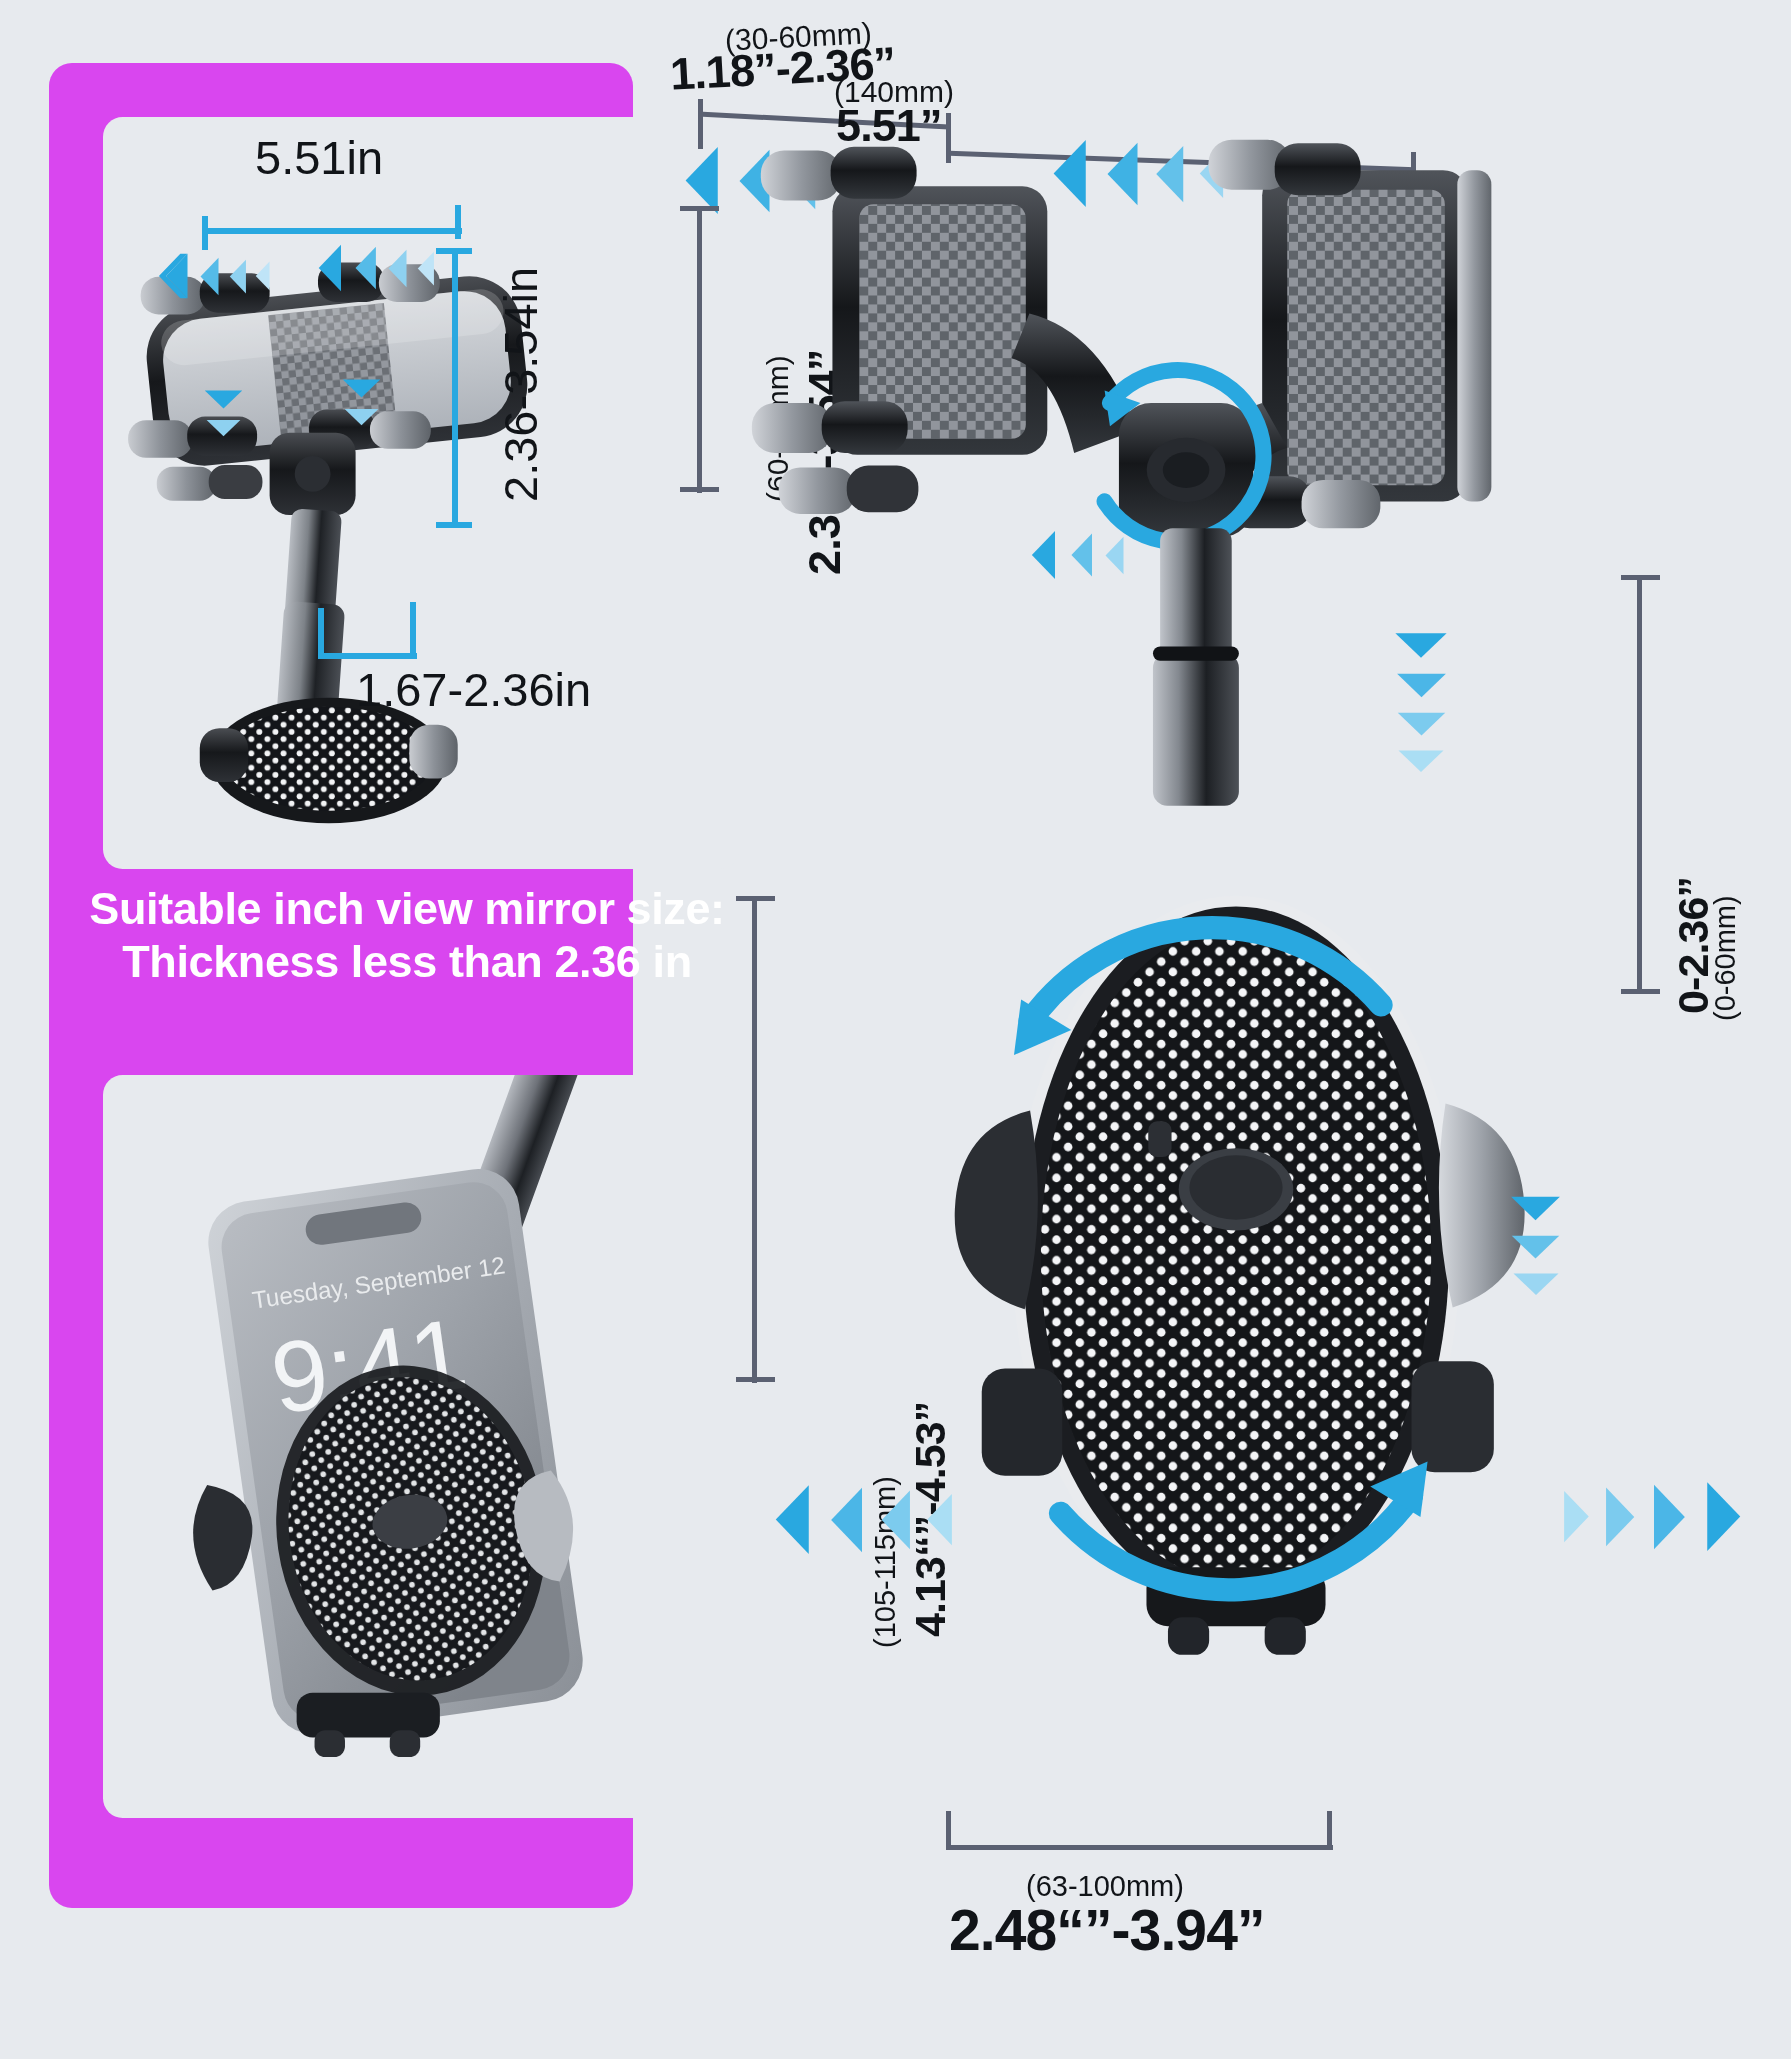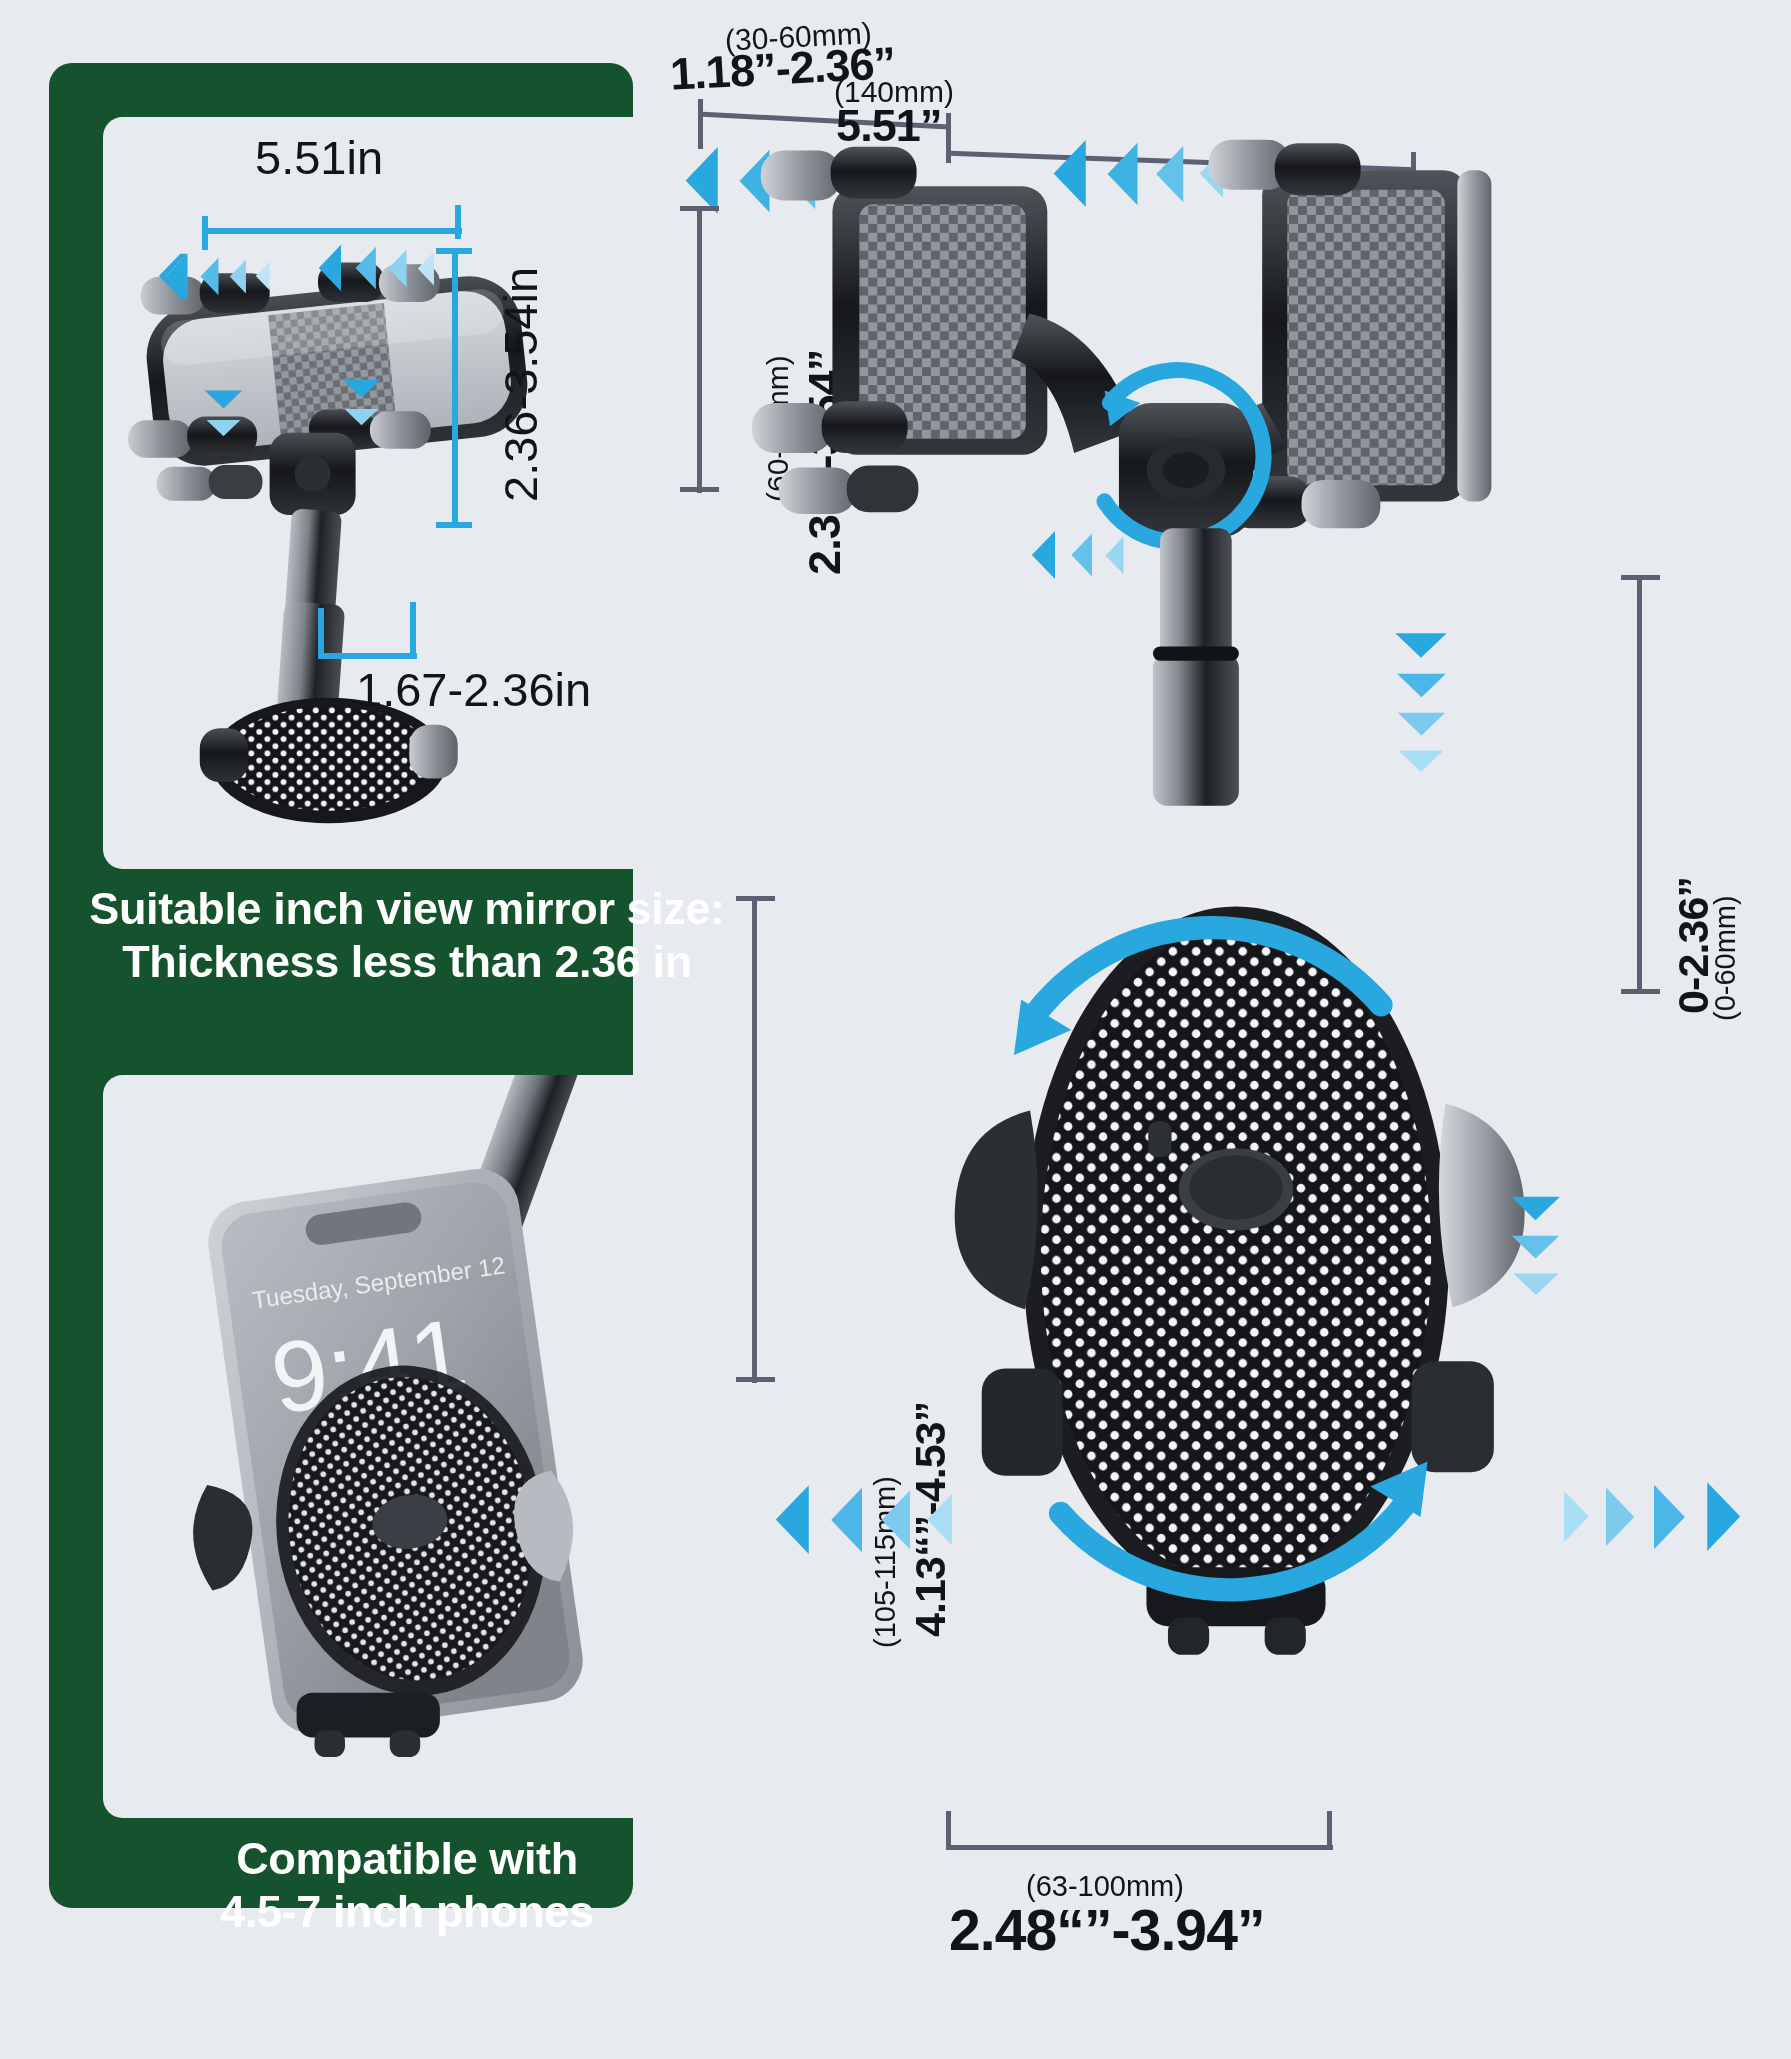"5.51in" .left-card { background: #14532d -> #d946ef }
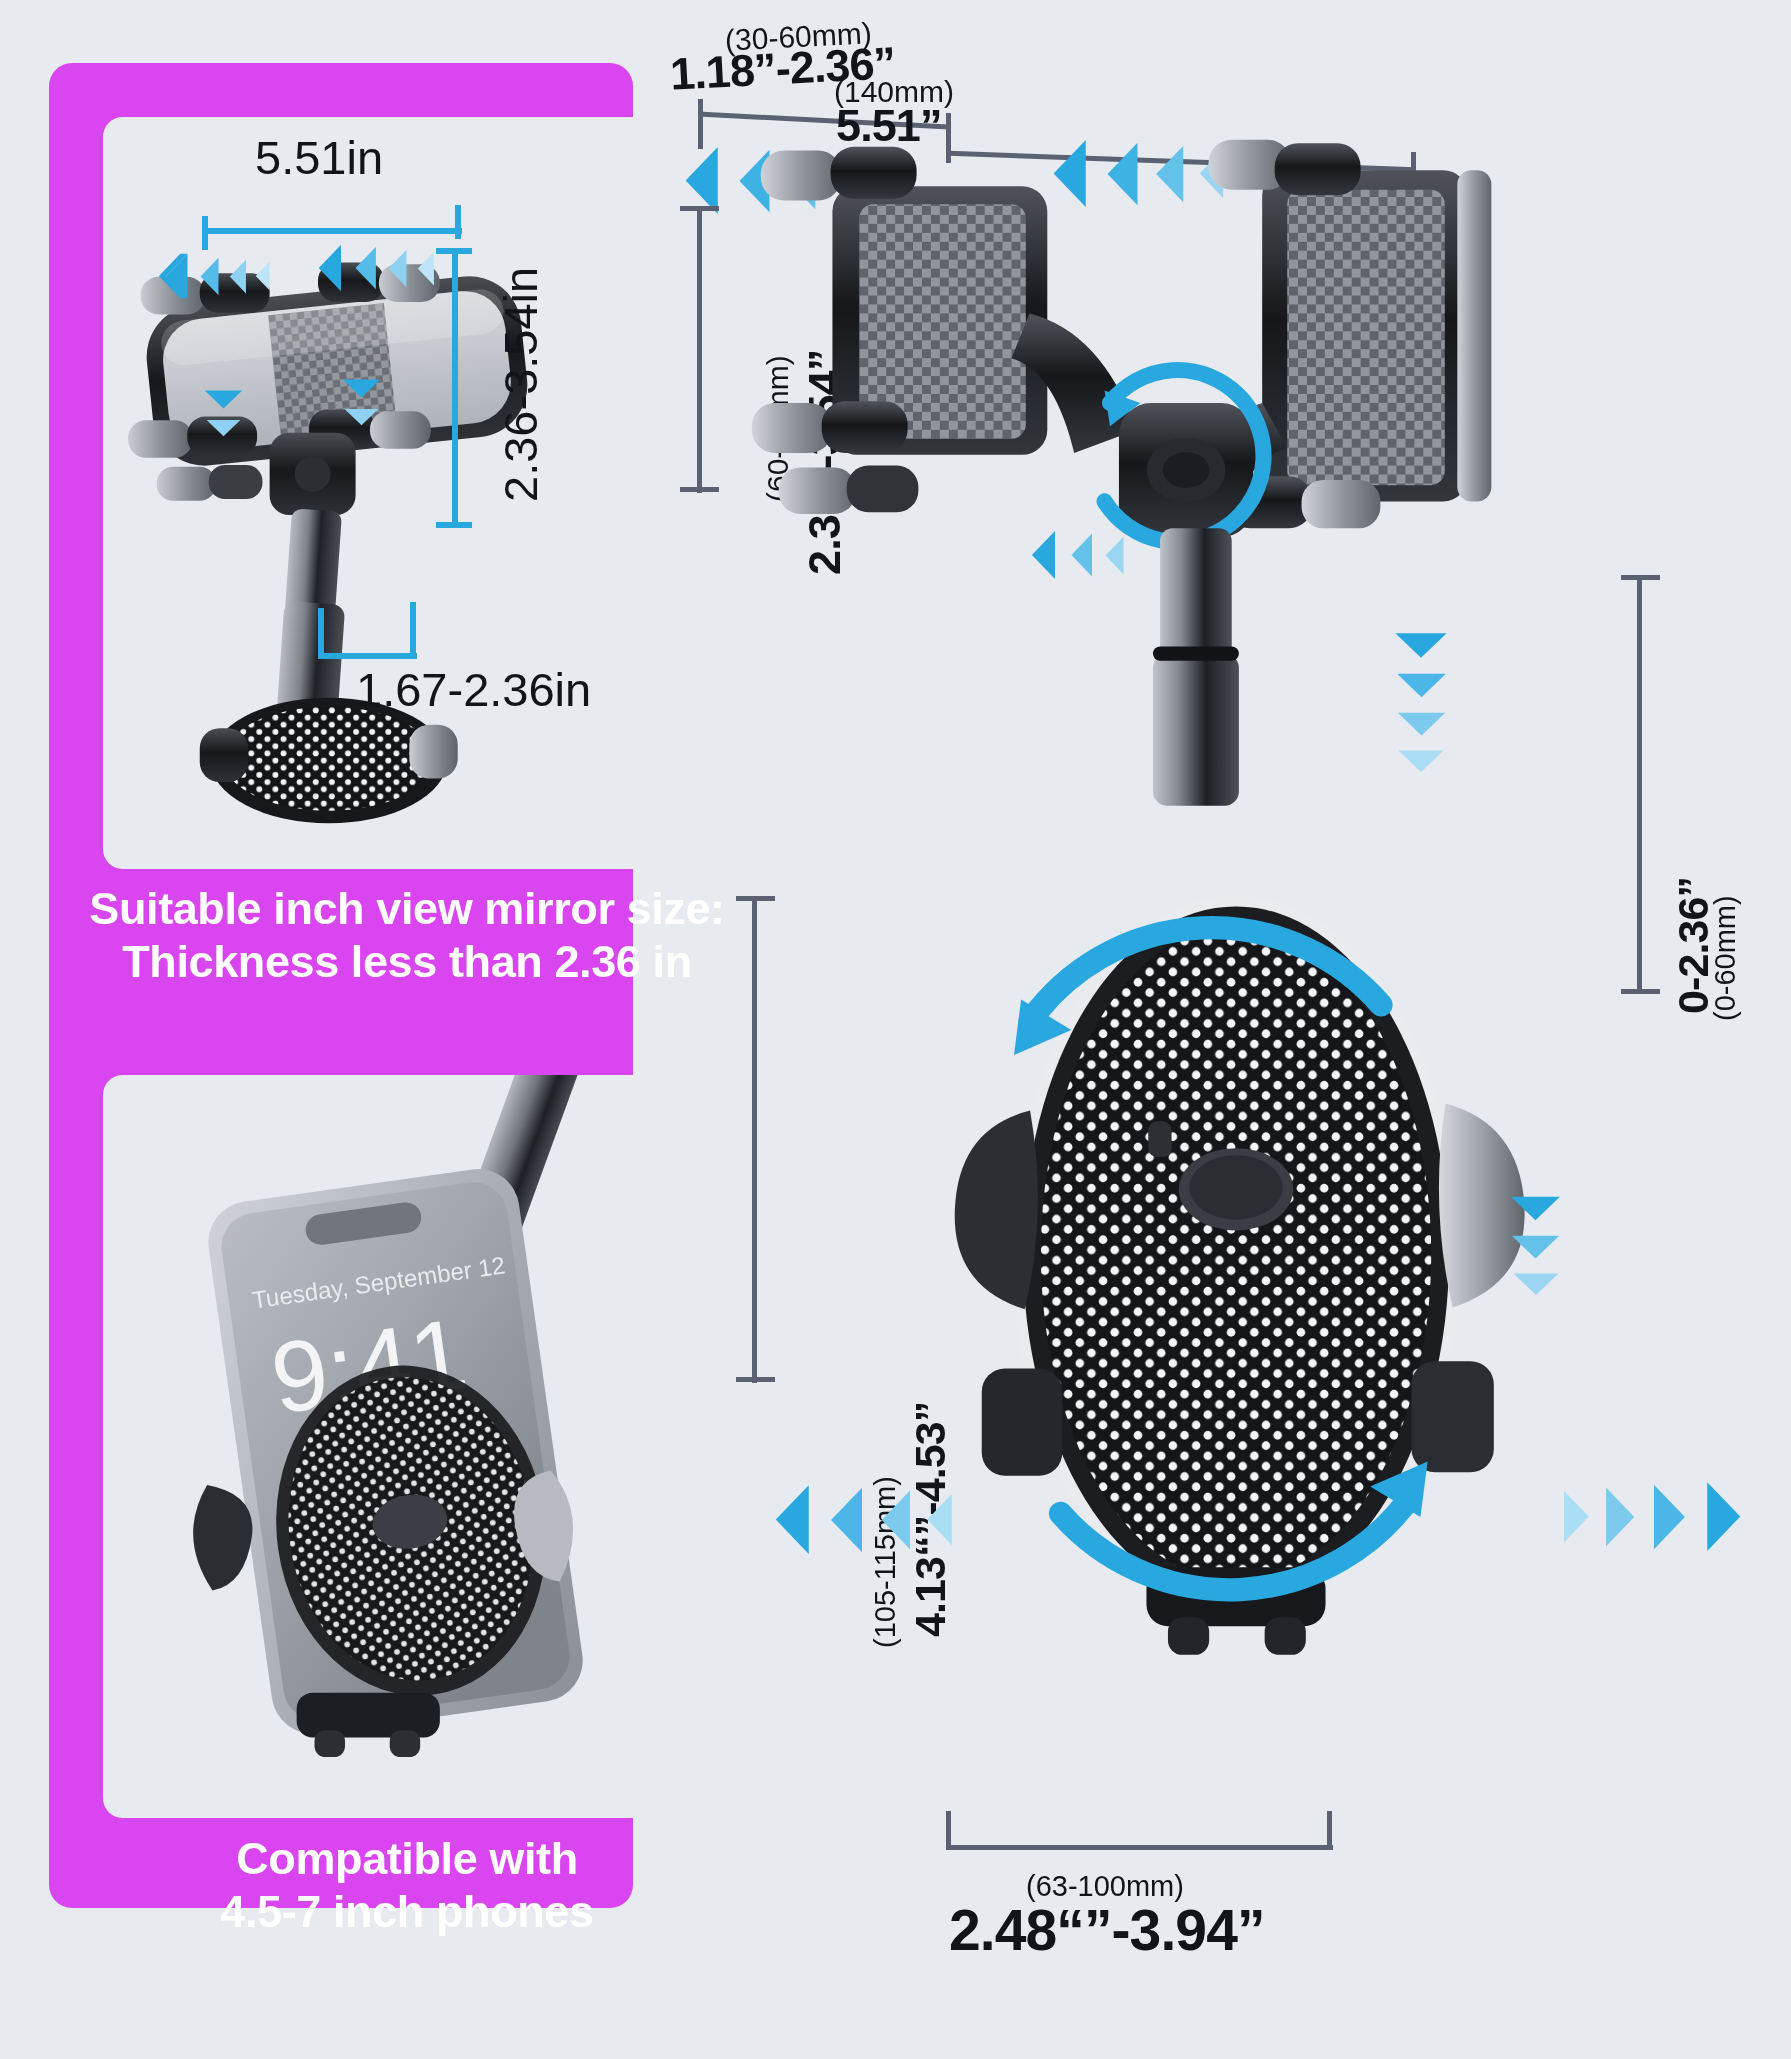"Compatible with" div.slate-text { html: <div> <span>Compatible with</span> <span>4.5-7 inch phones</span> </div> -> none }
